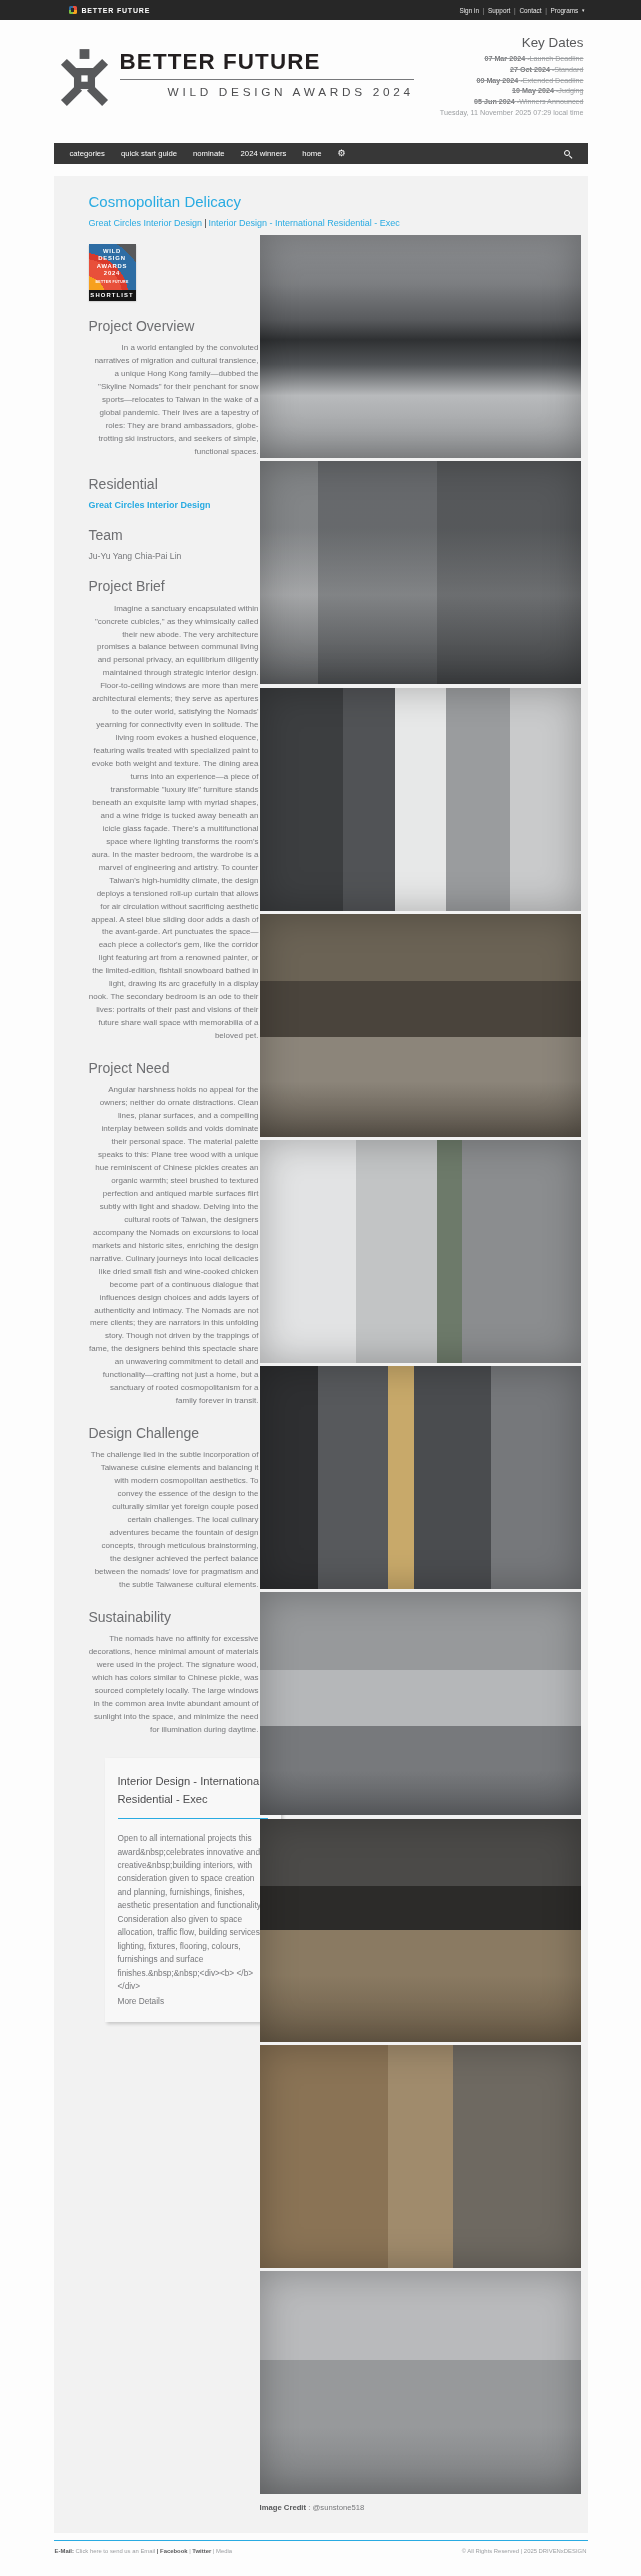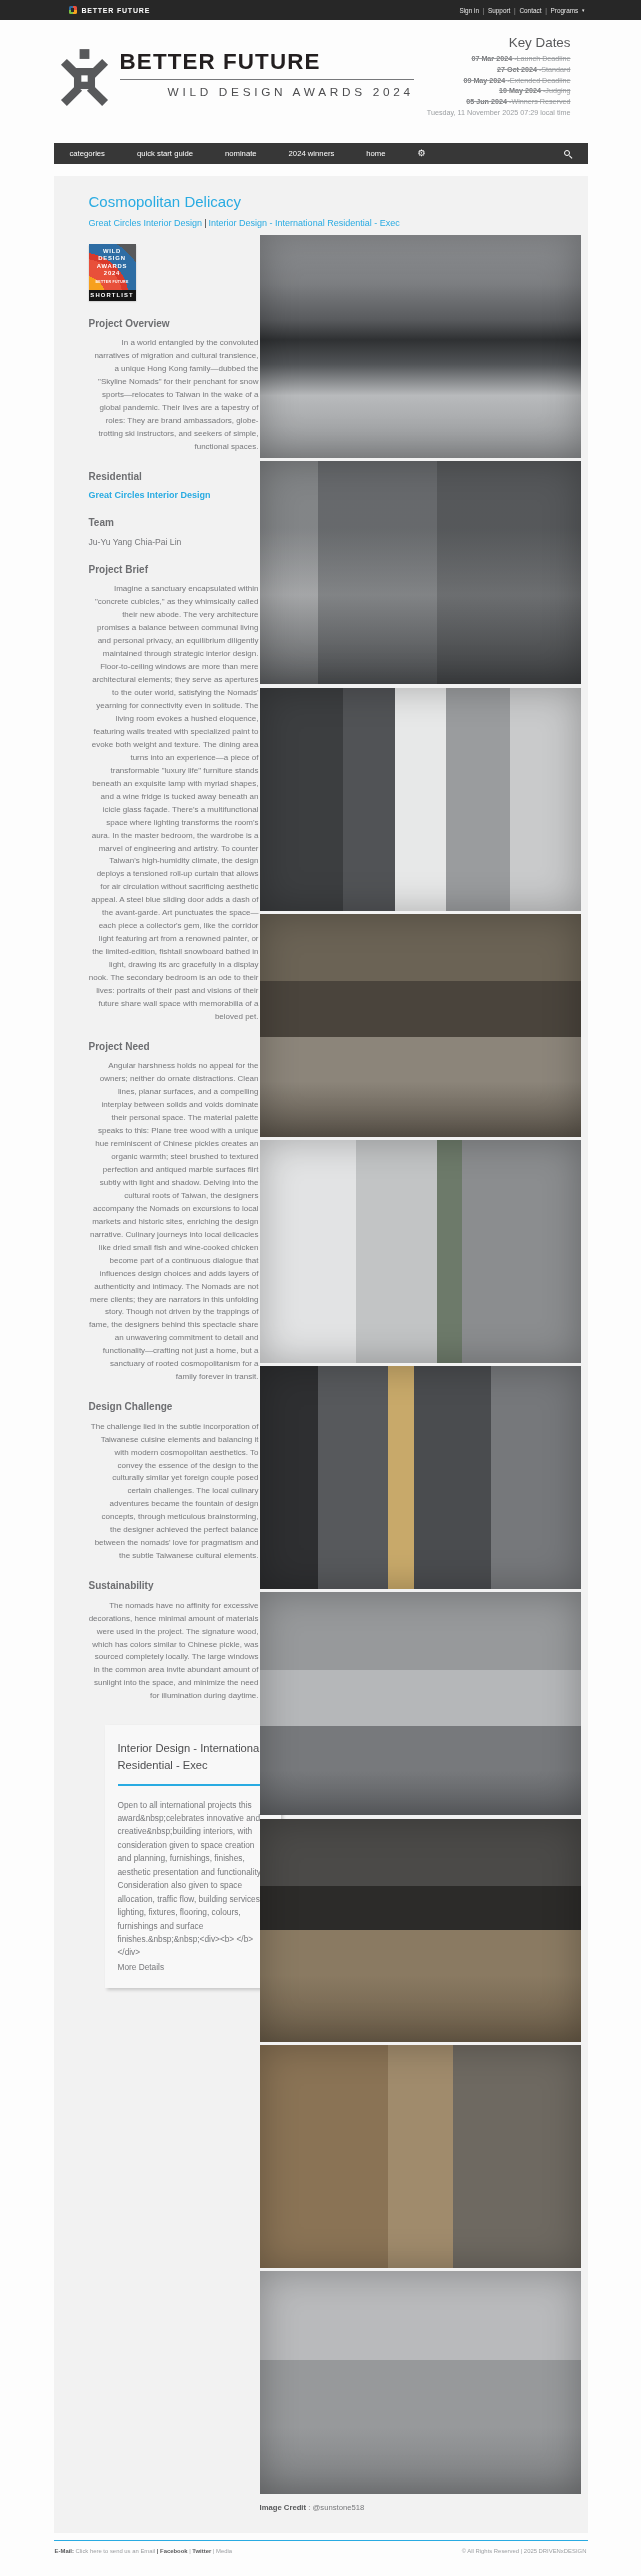"Key Dates" .keydates { right: 17px -> 4px }
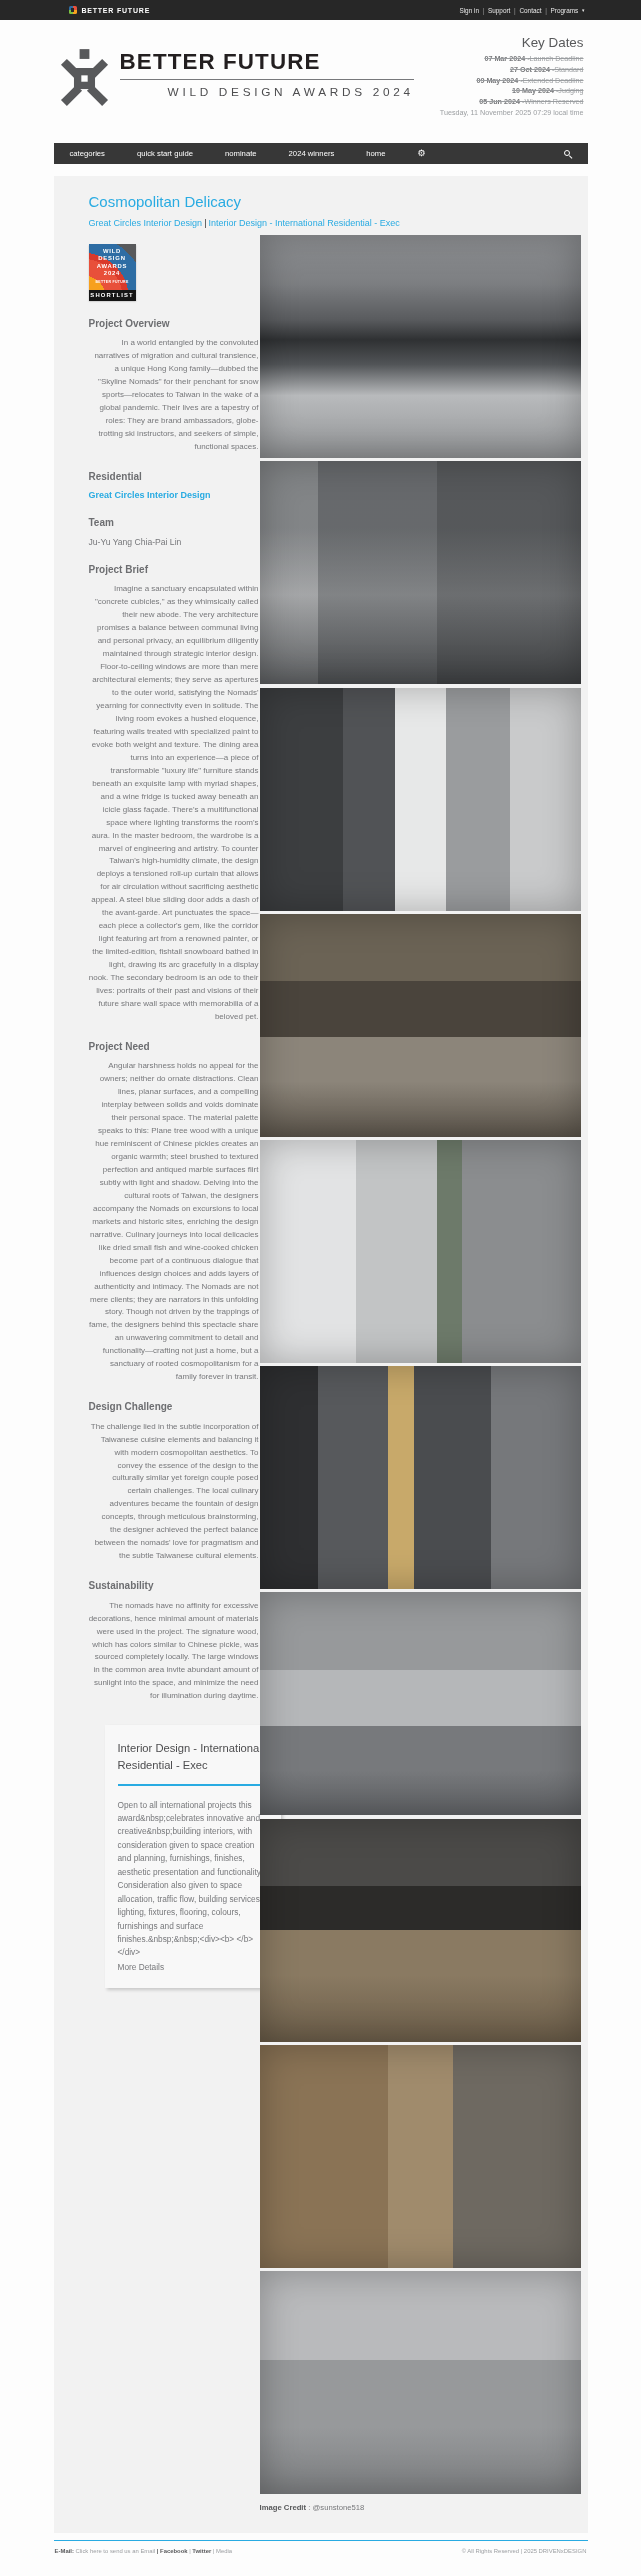"-Winners Reserved" span { text: Reserved -> Announced }
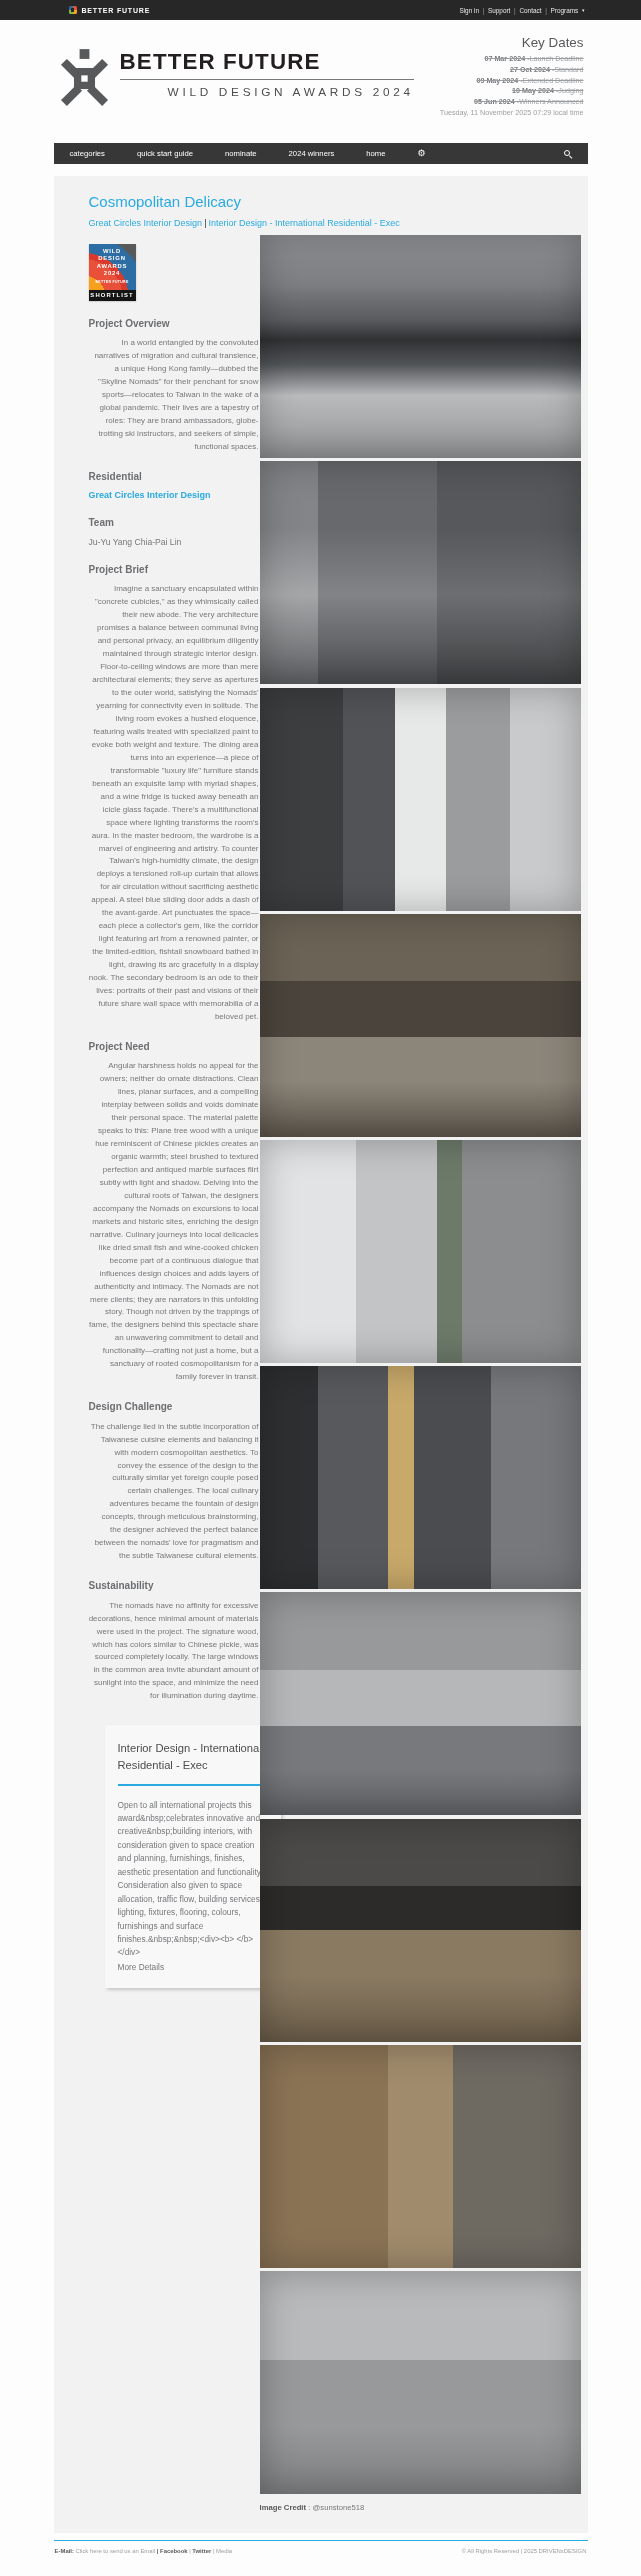"categories" .nav2 { gap: 32px -> 16px }
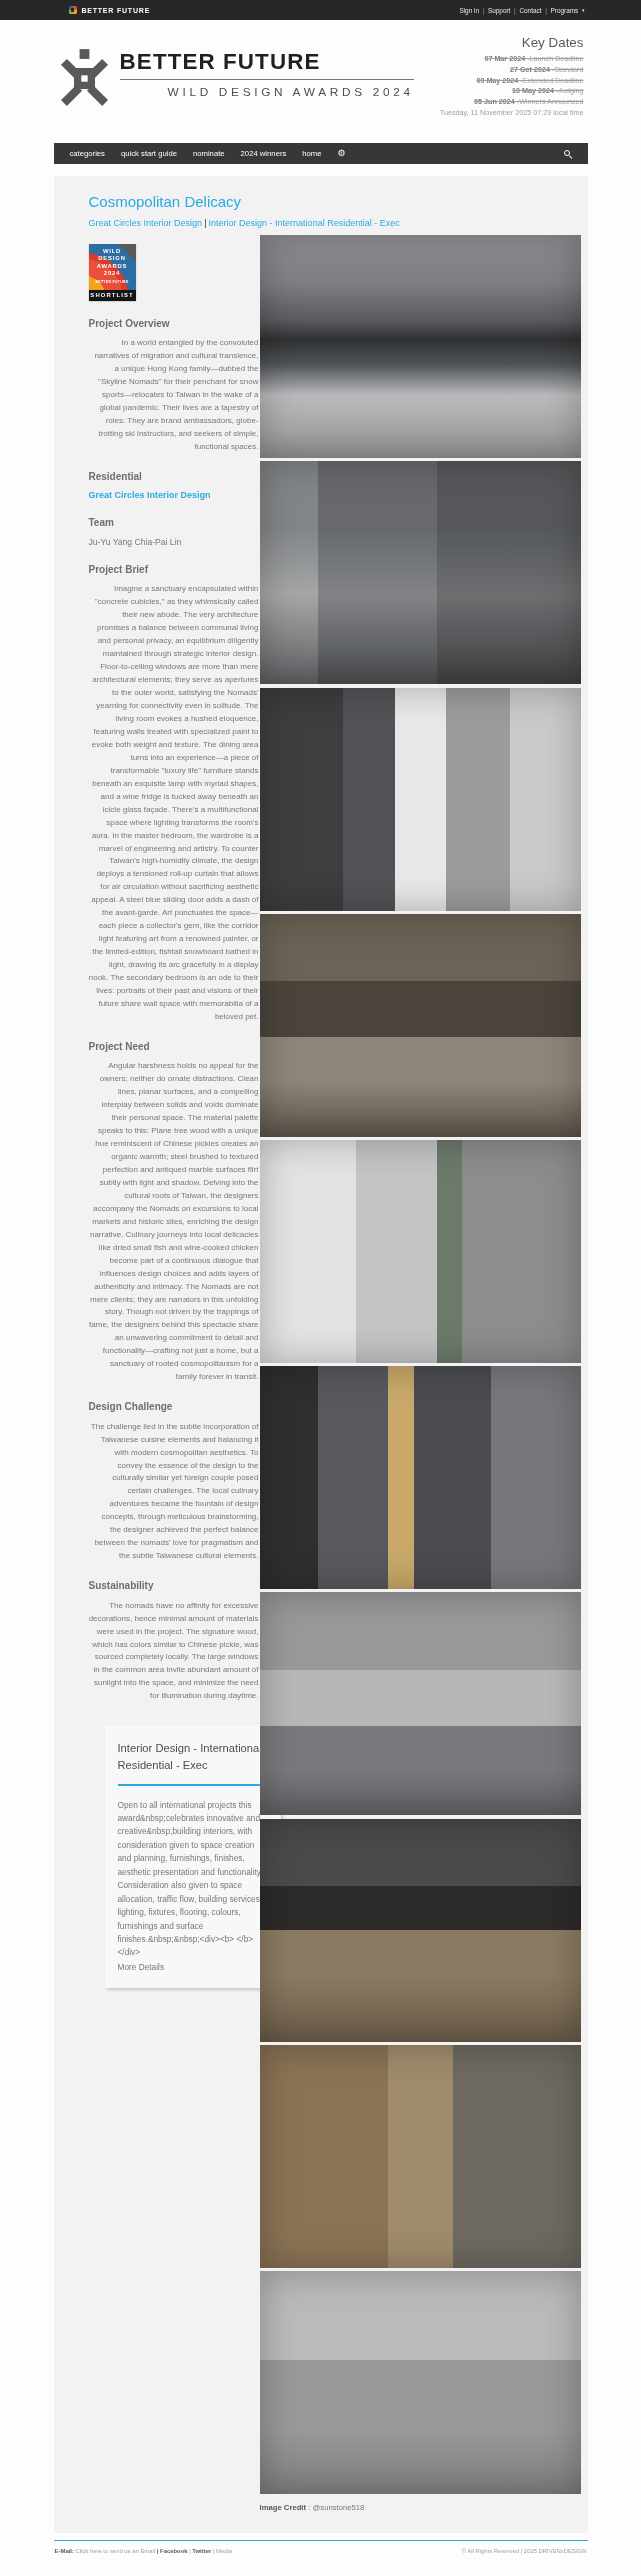"Project Overview" h2.sec { font-size: 10px -> 14px; font-weight: 700 -> 400 }
